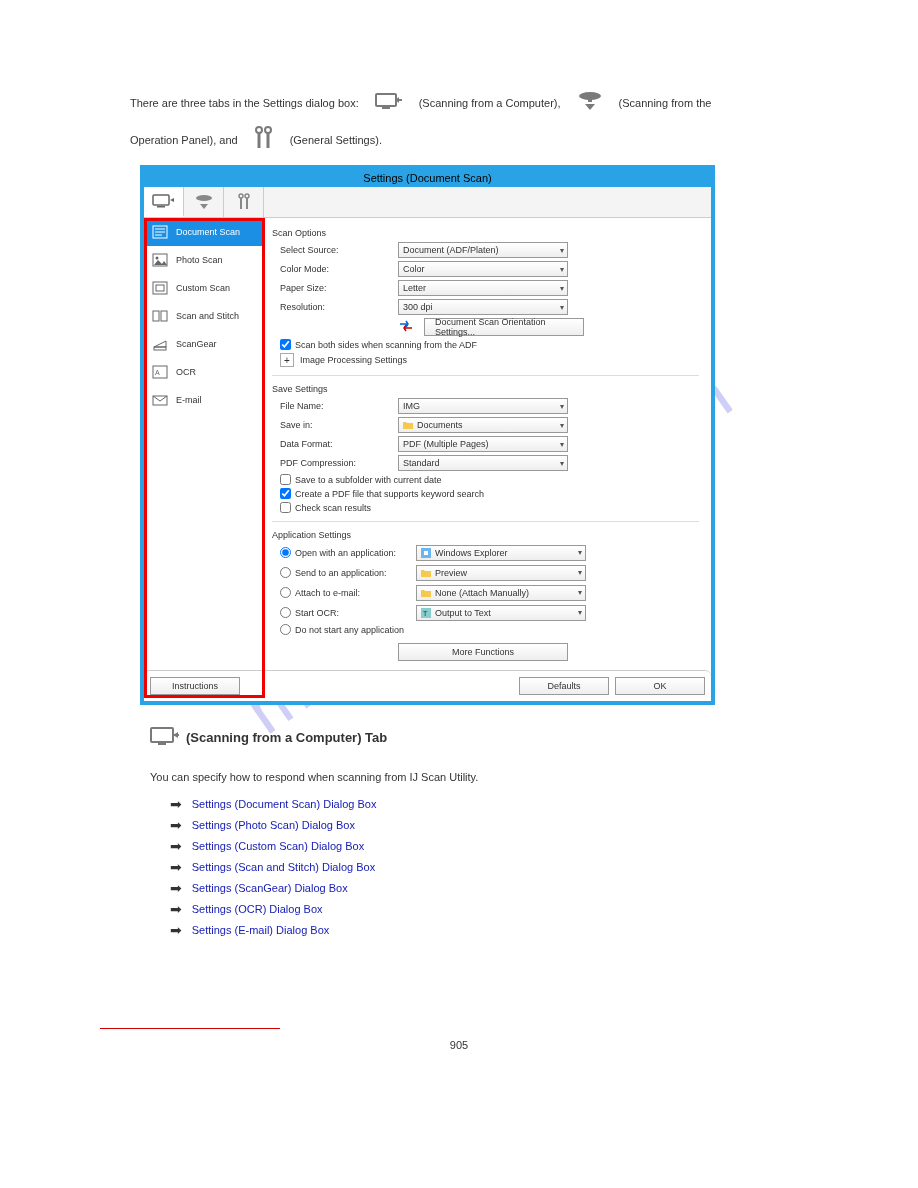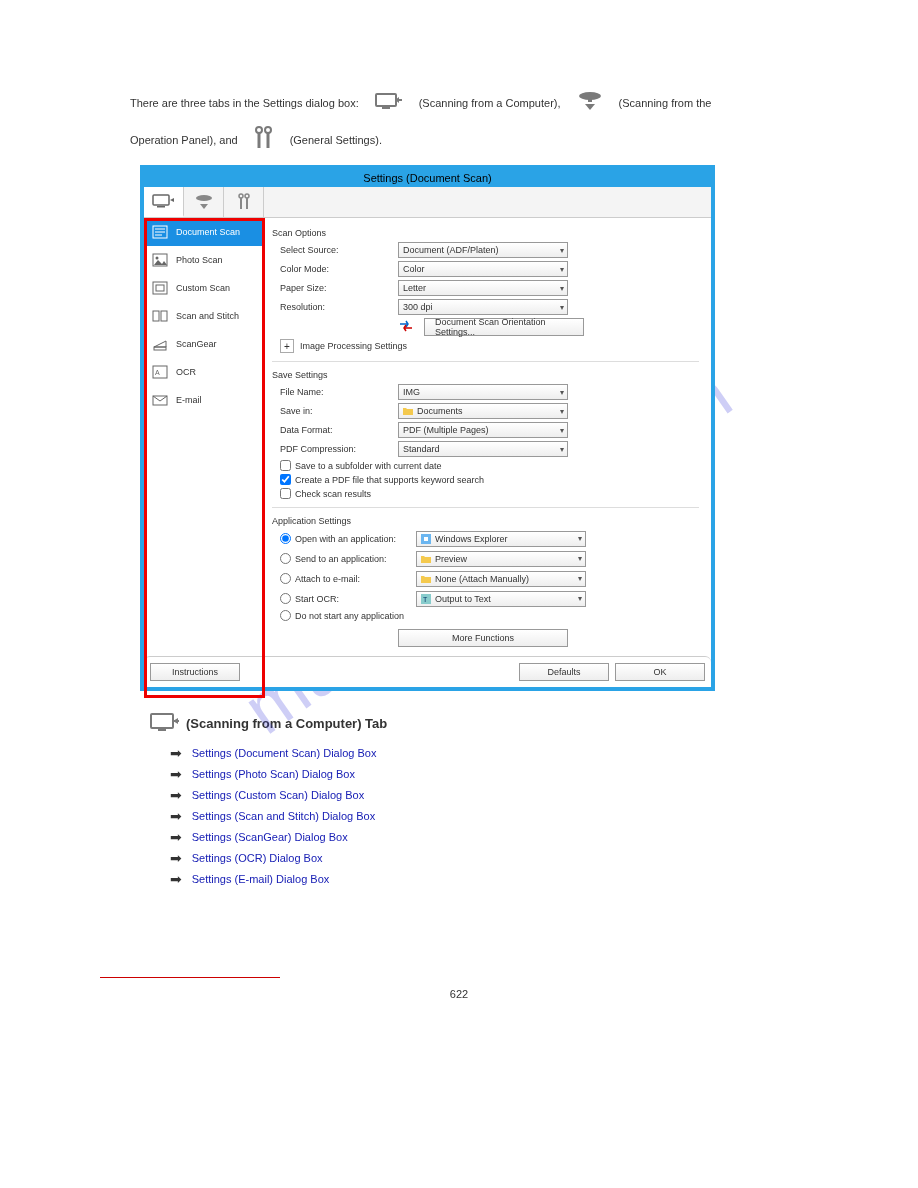"Scan both sides when scanning" div.chk { html: none -> <div> <input> <span>Scan both sides when scanning from the ADF</span> </div> }
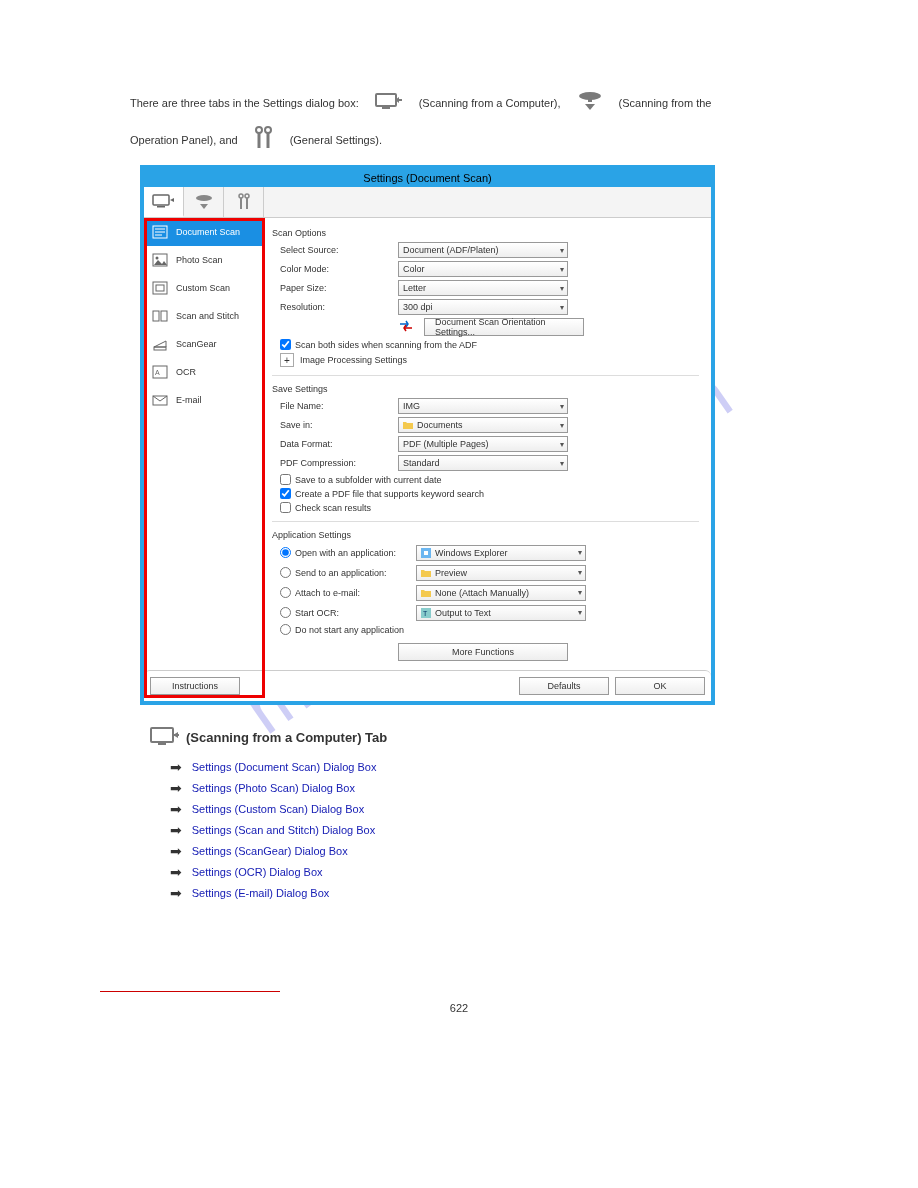"You can specify how to" div.post { html: none -> <div> <span>You can specify how to respond when scanning from IJ Scan Utility.</span> </div> }
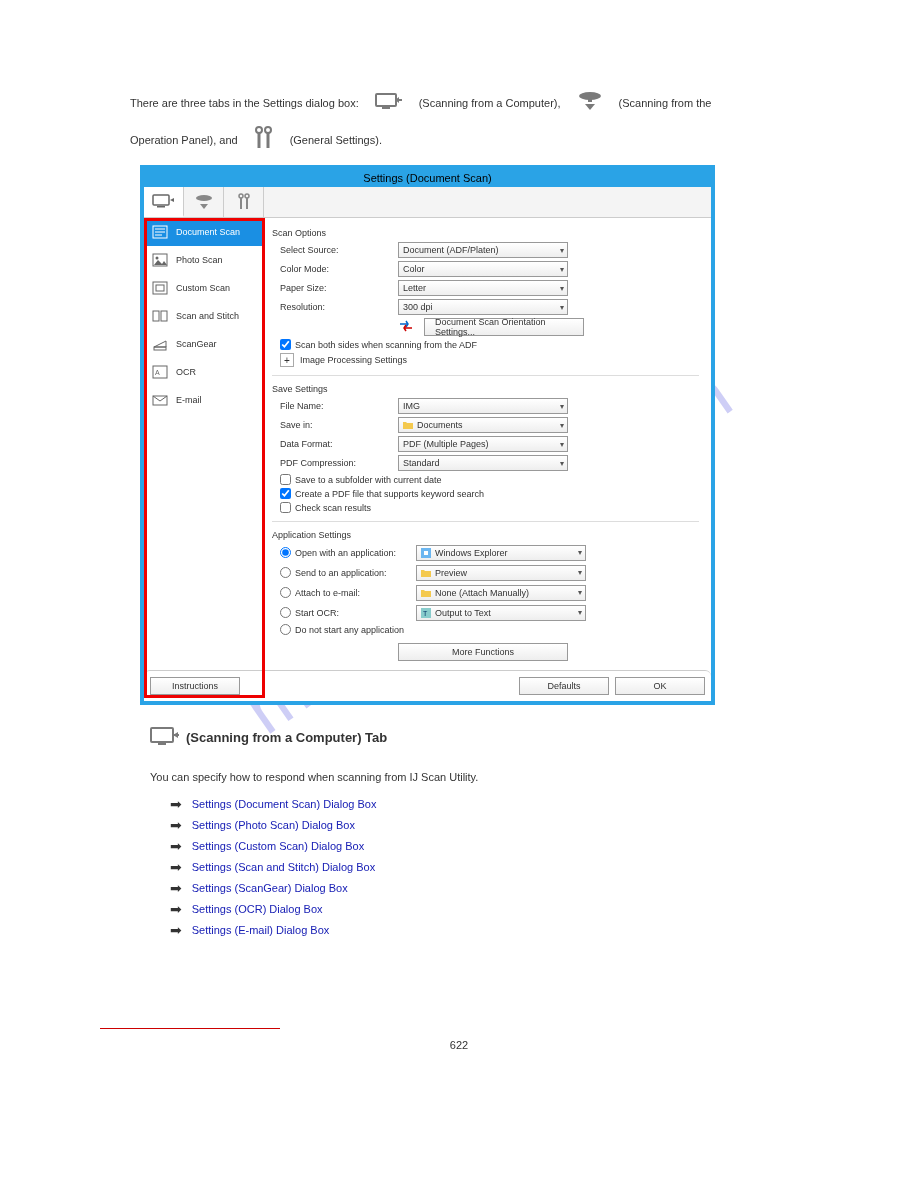"622" div.pgnum { text: 622 -> 905 }
